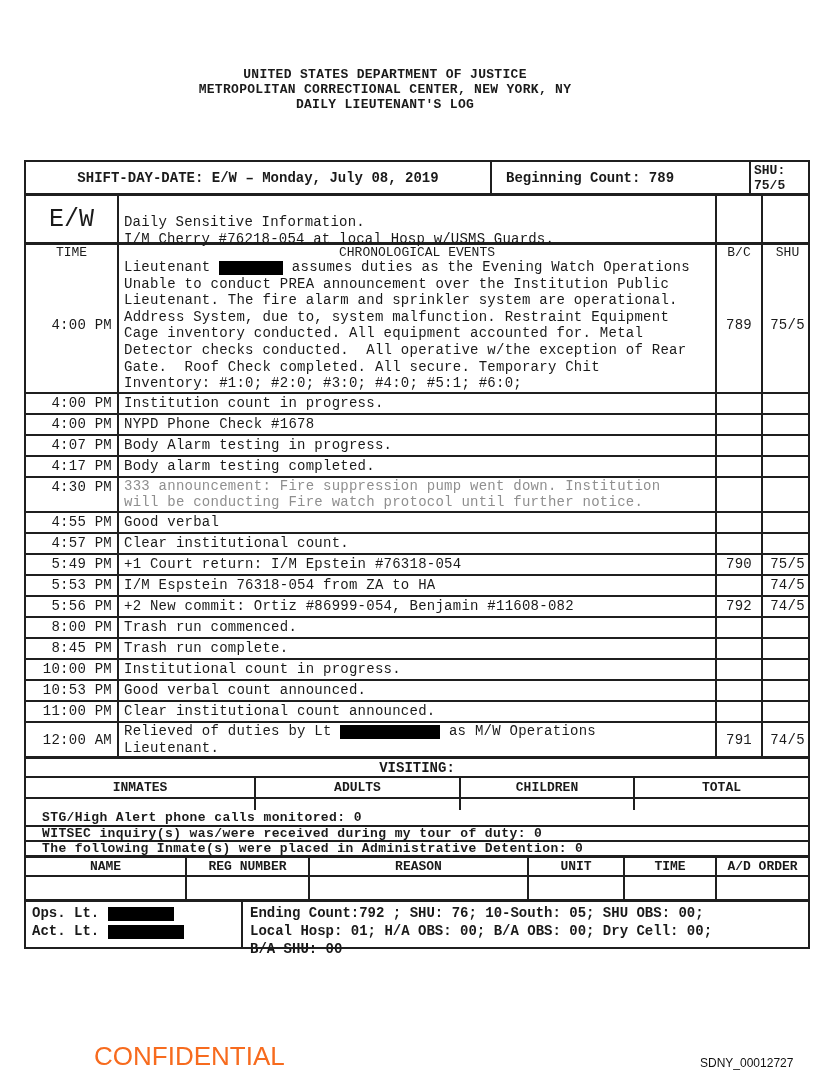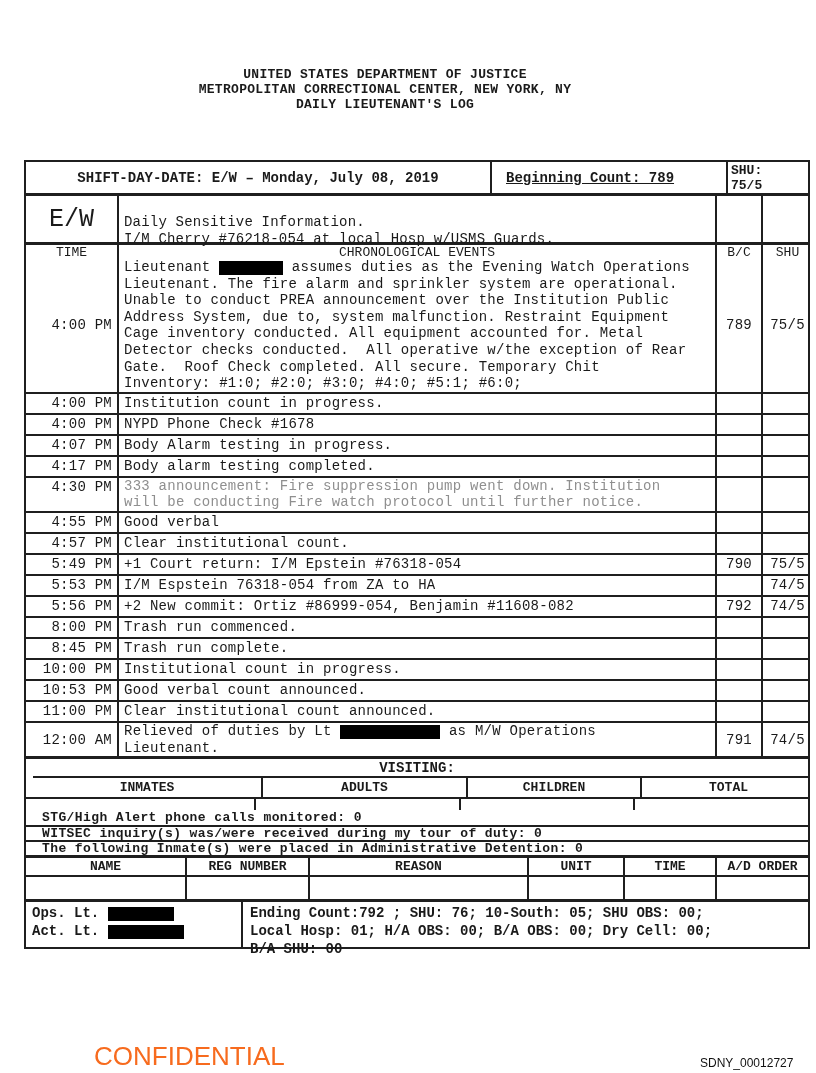"Beginning Count: 789" .c-begin { text-decoration: underline -> none; width: 236px -> 259px }
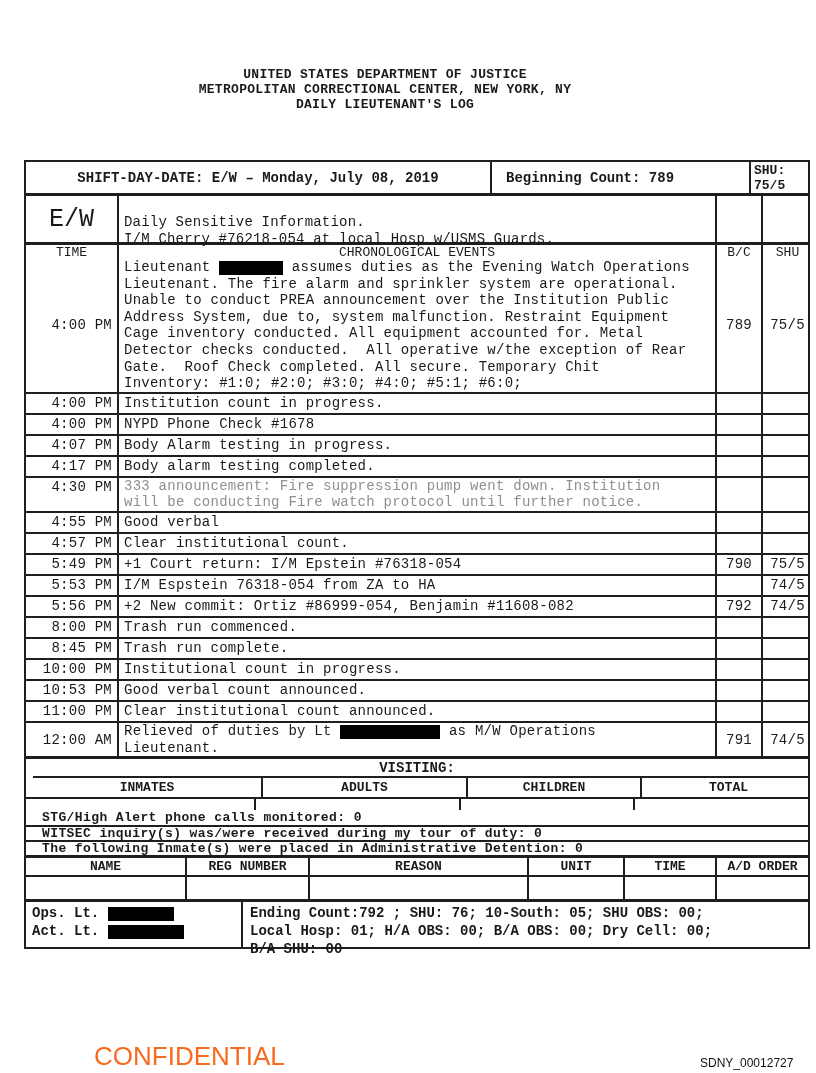"Lieutenant. The fire alarm and" div.ev-line { order: before "Unable to conduct PREA announcement" -> after "Unable to conduct PREA announcement" }
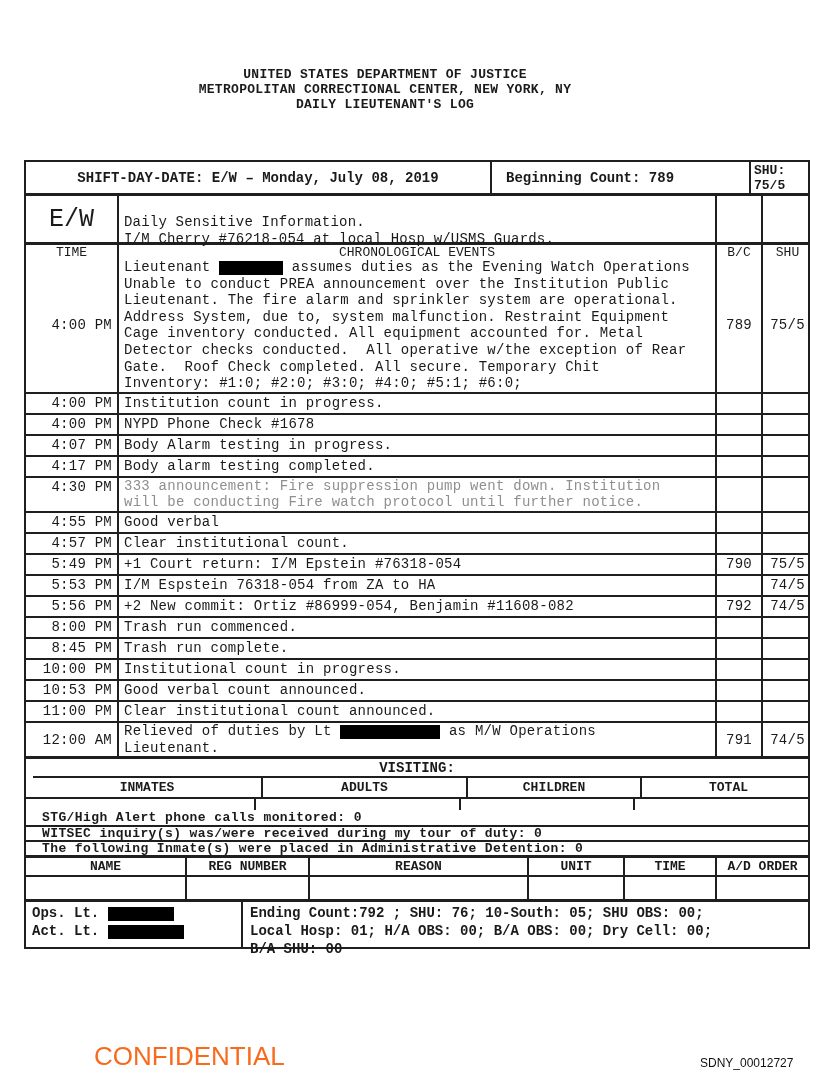"INMATES" .r-vhdr { margin-left: 7px -> none }
